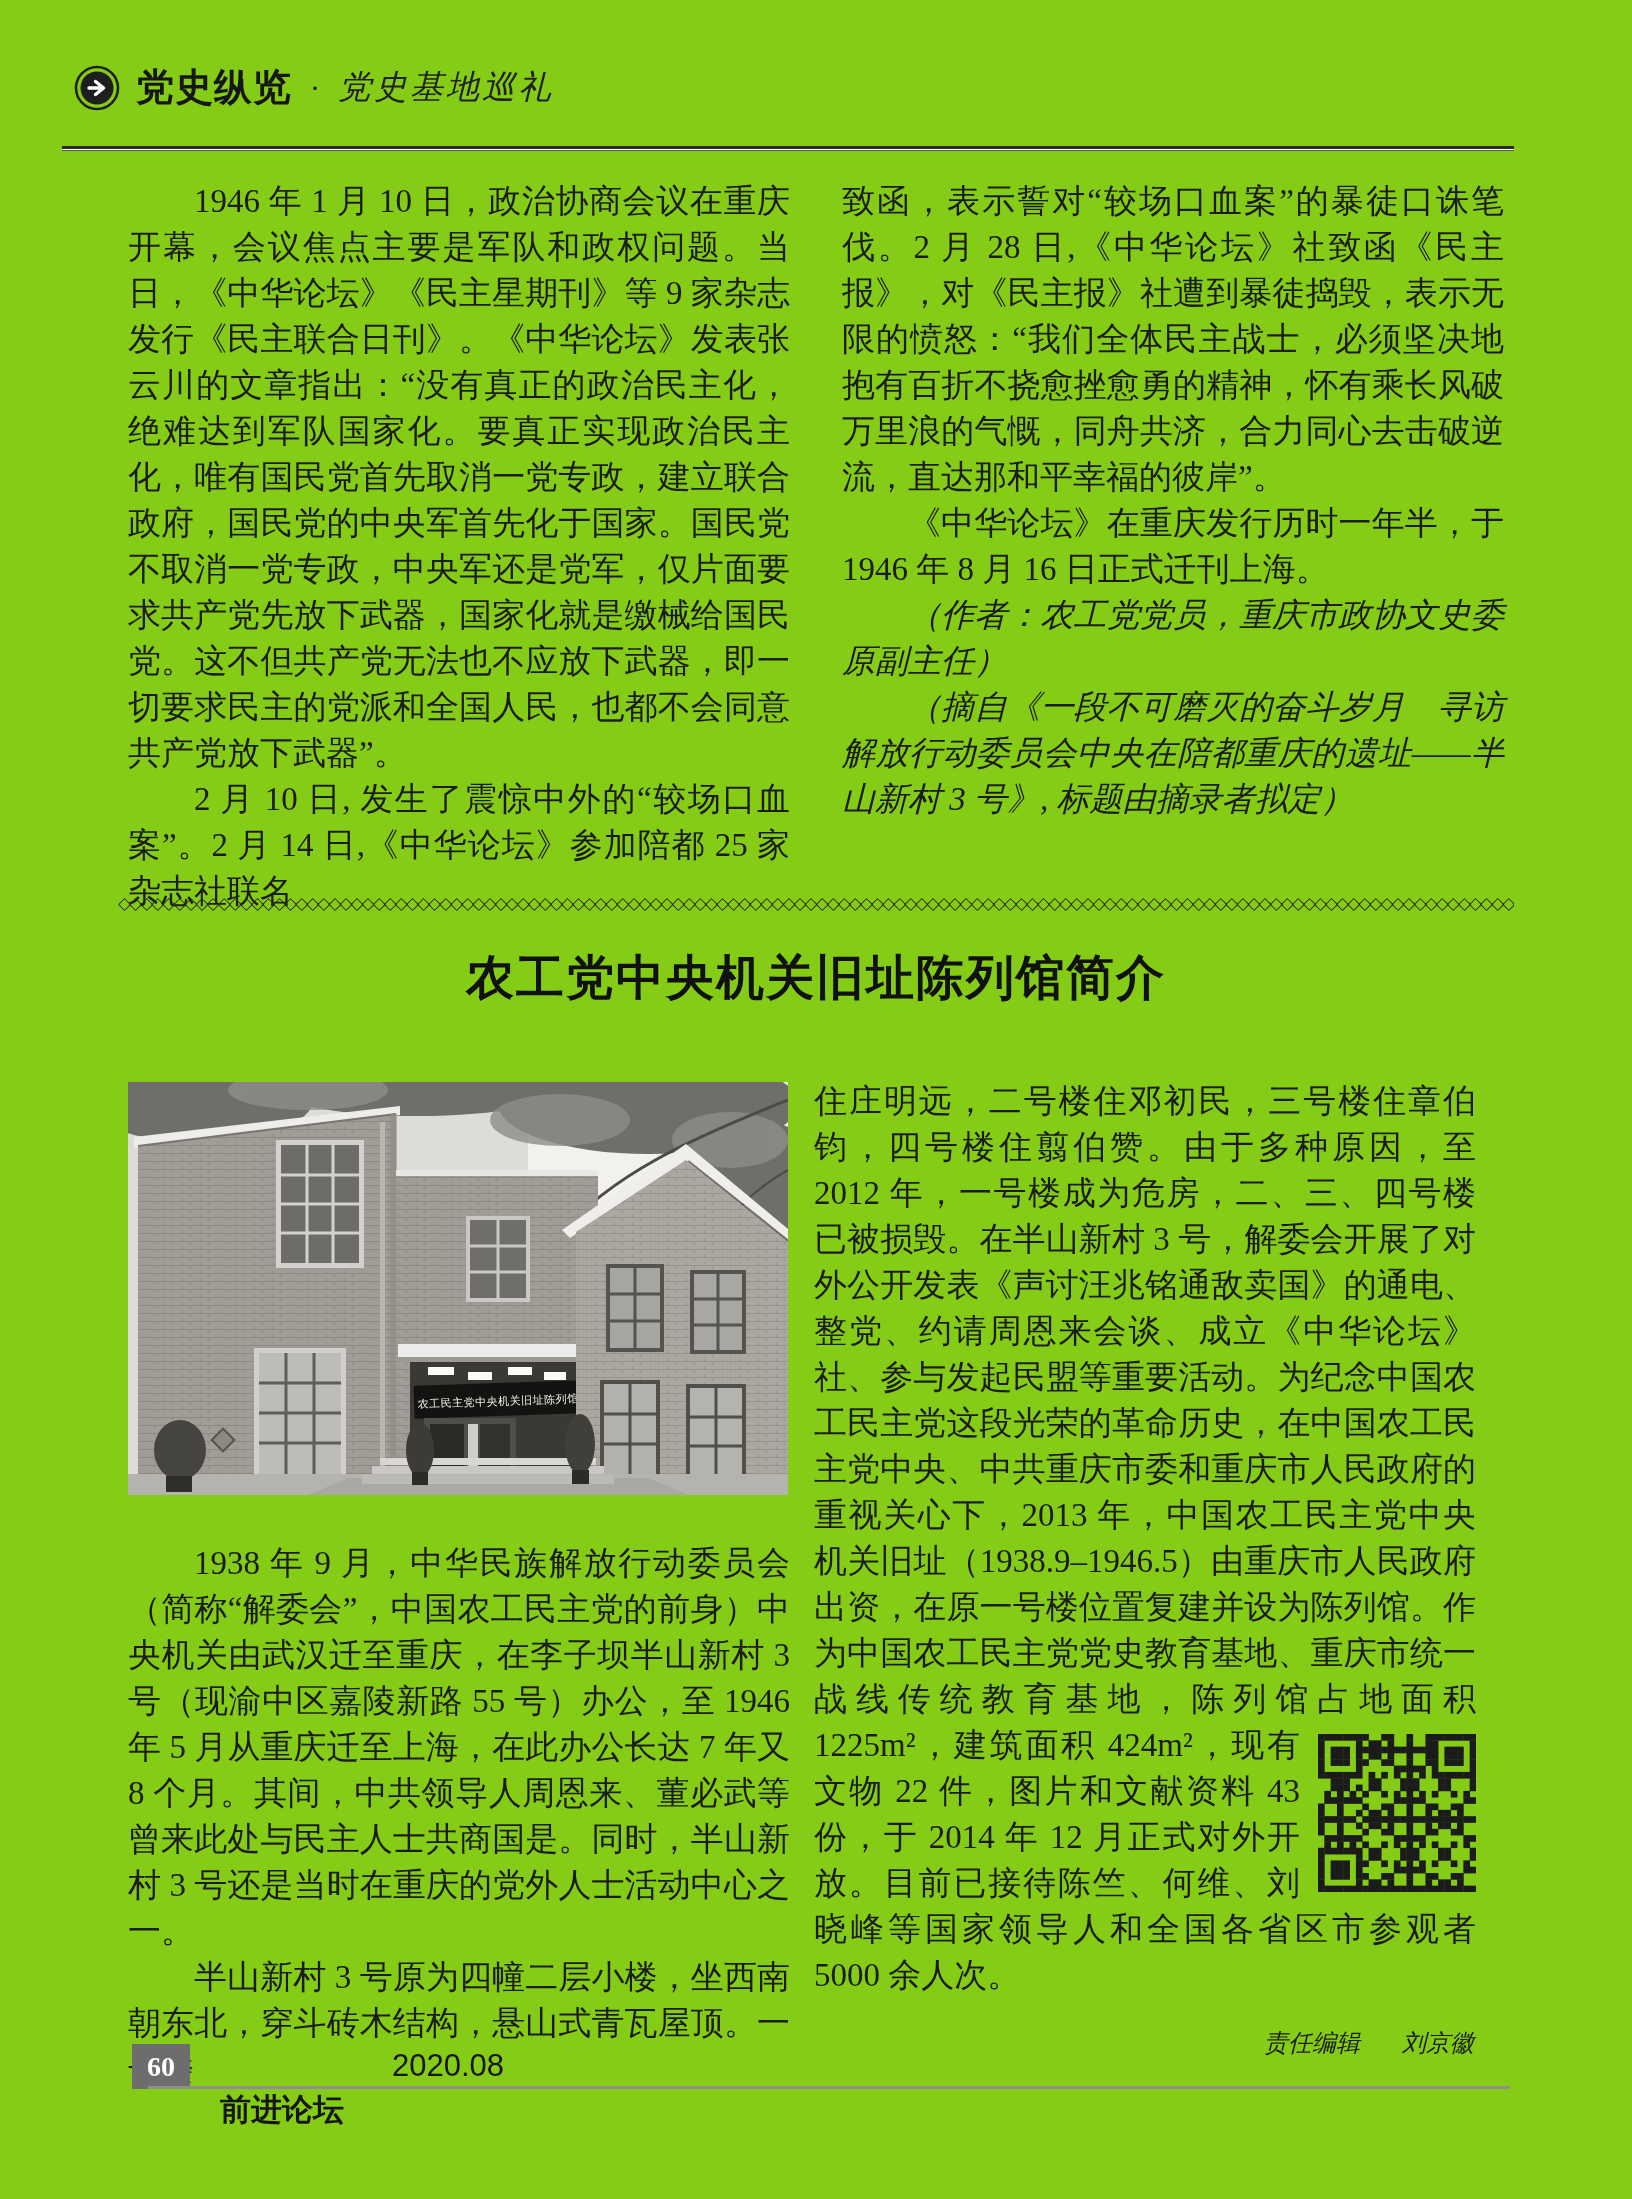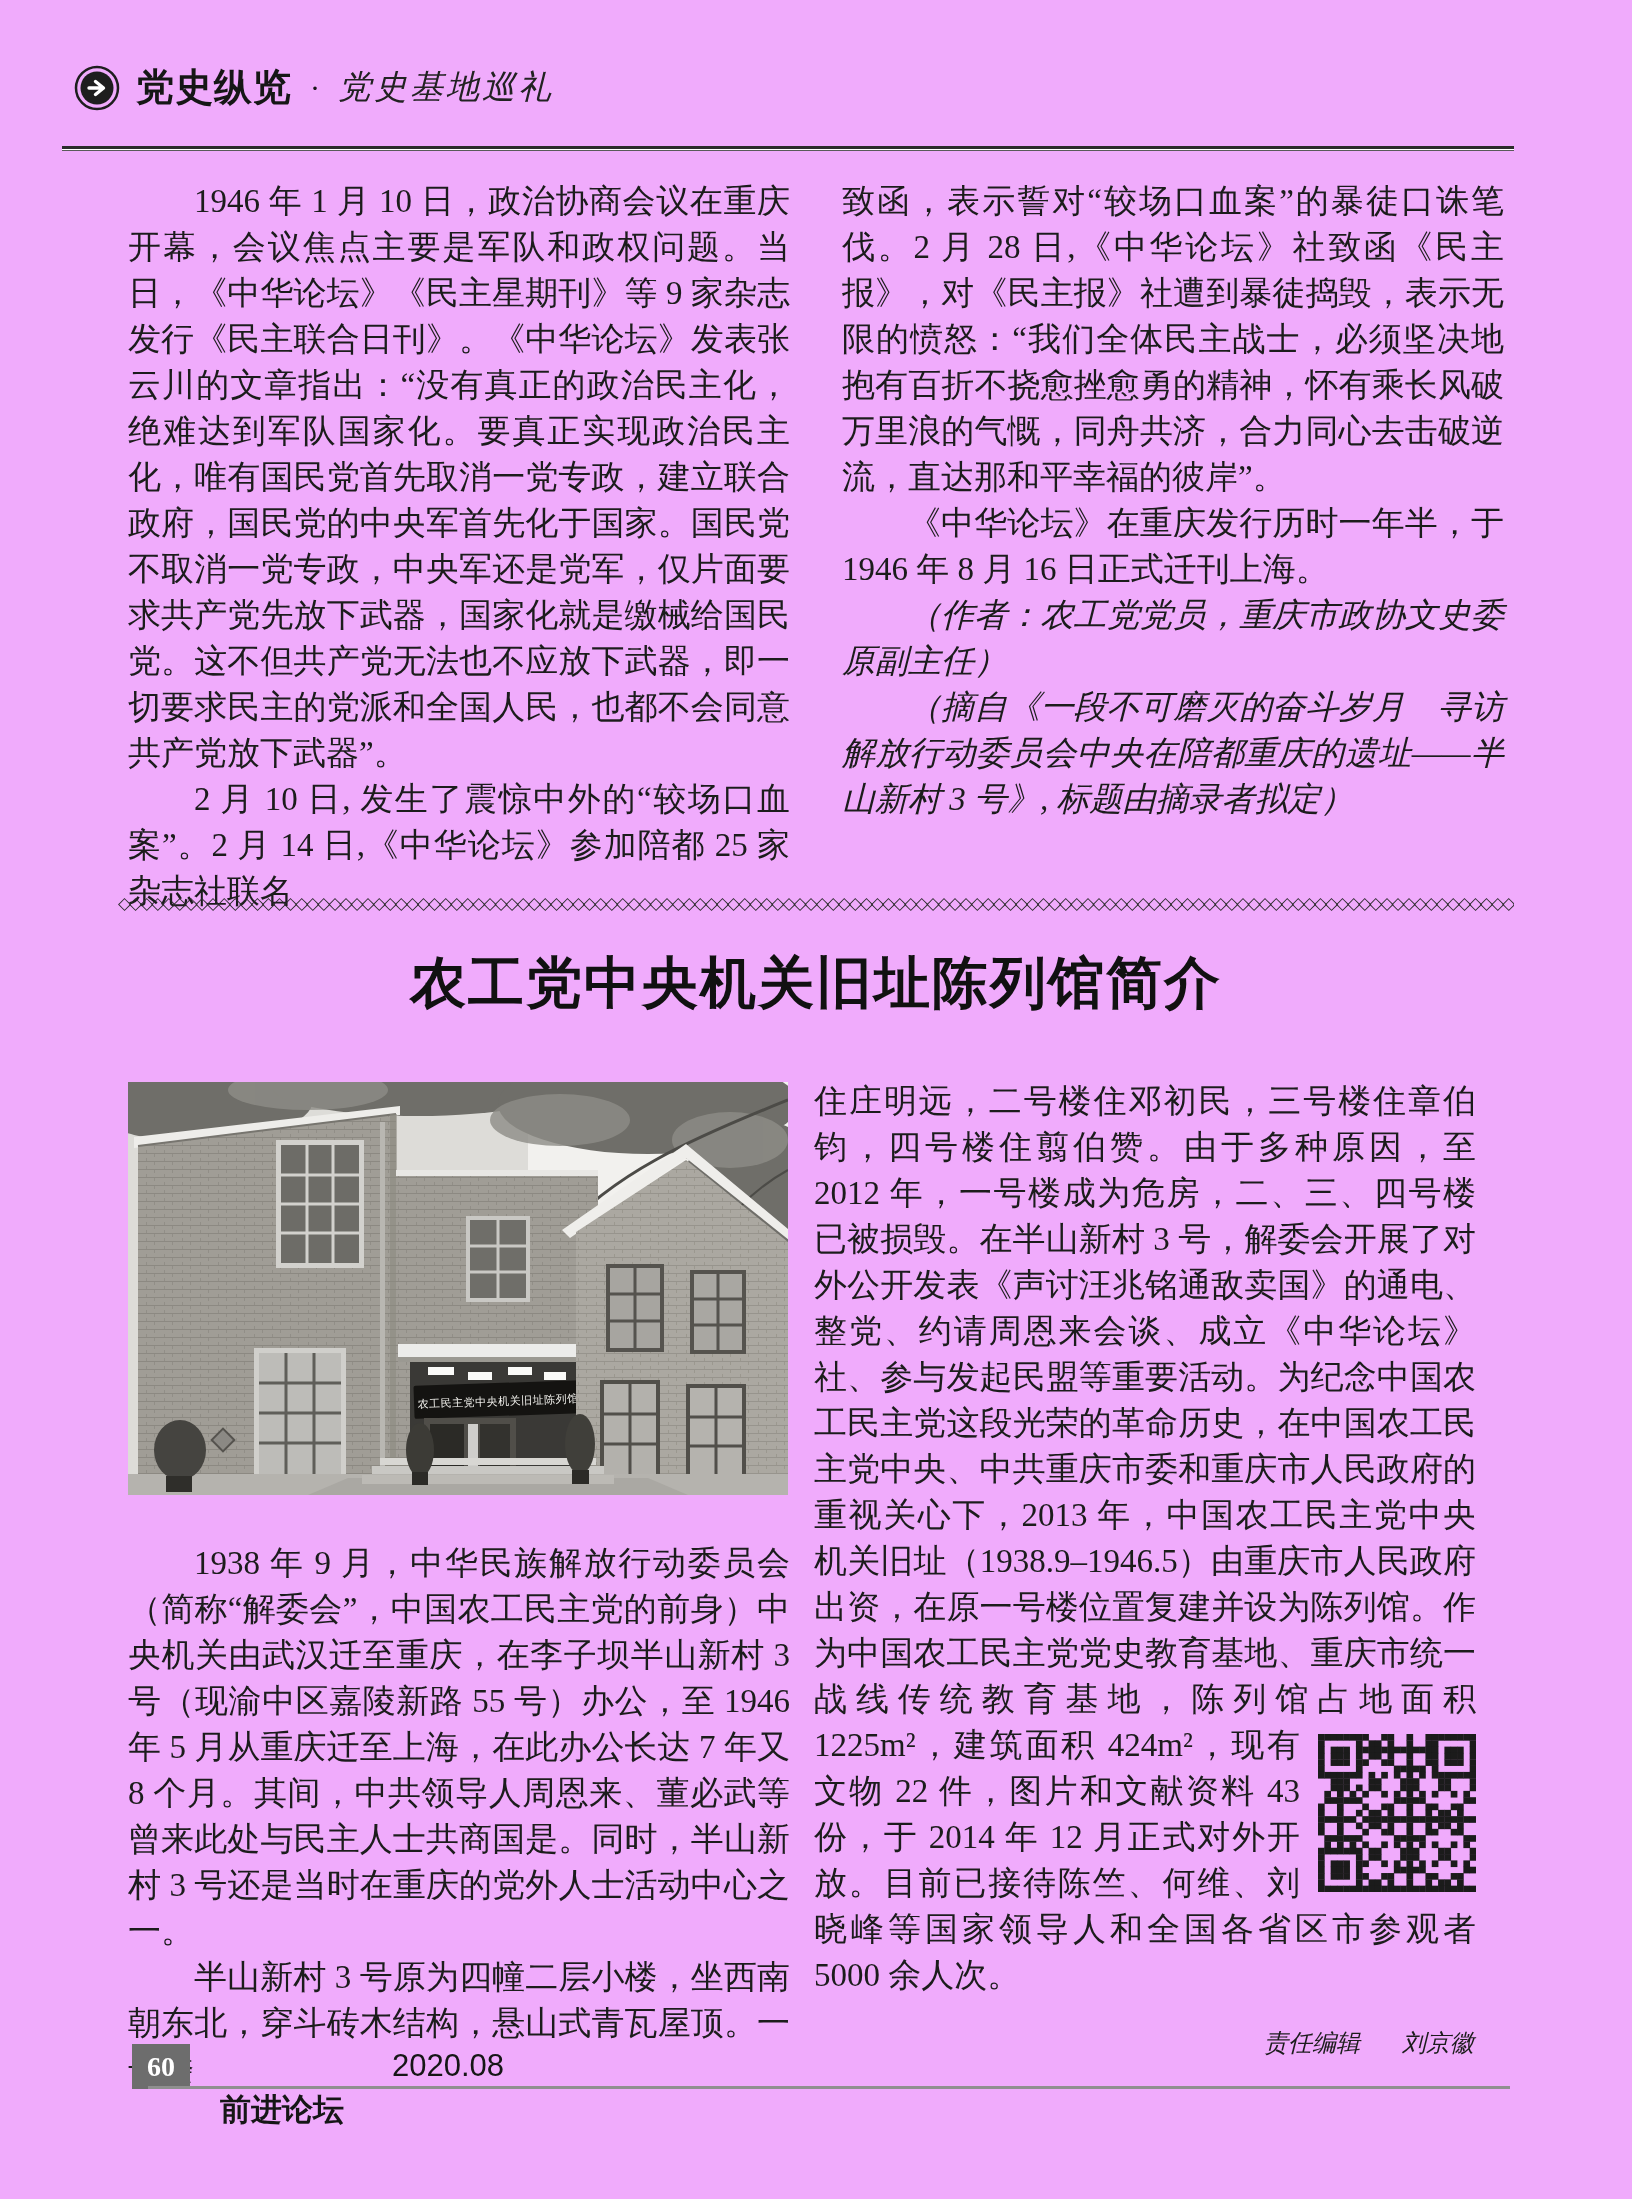"党史纵览" .page { background: #f0abfc -> #84cc16 }
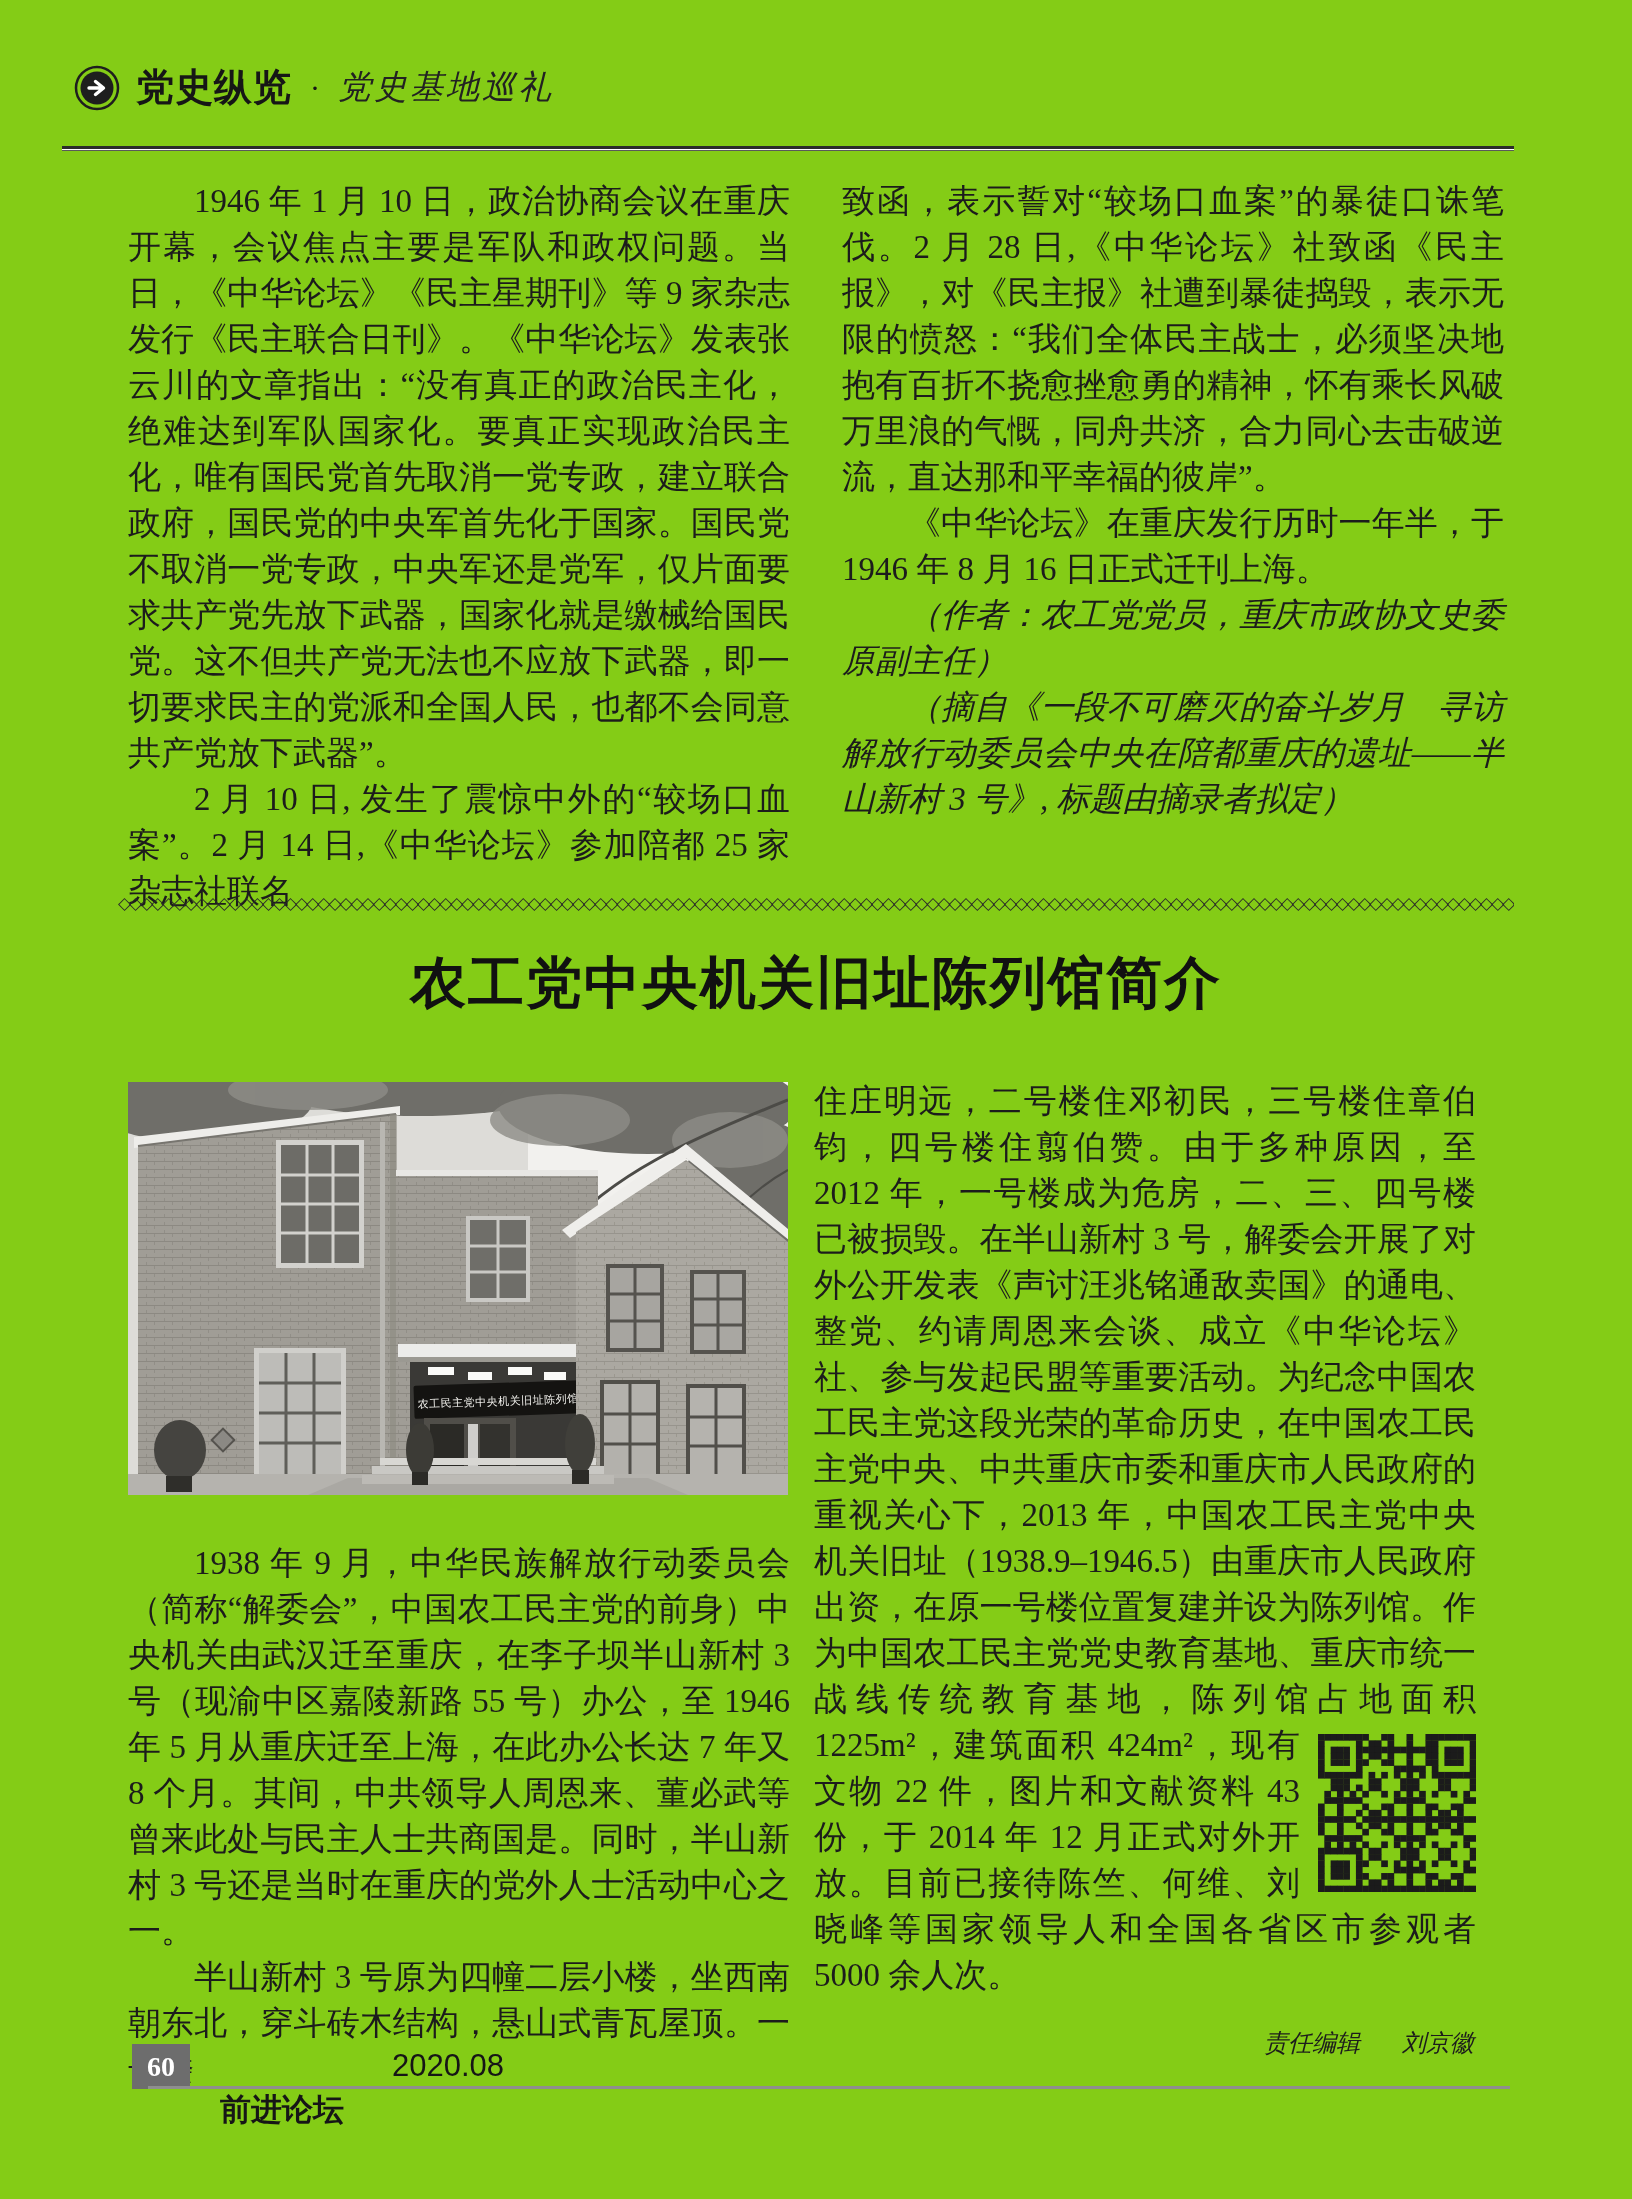"农工党中央机关旧址陈列馆简介" .title { font-size: 56px -> 48px }
